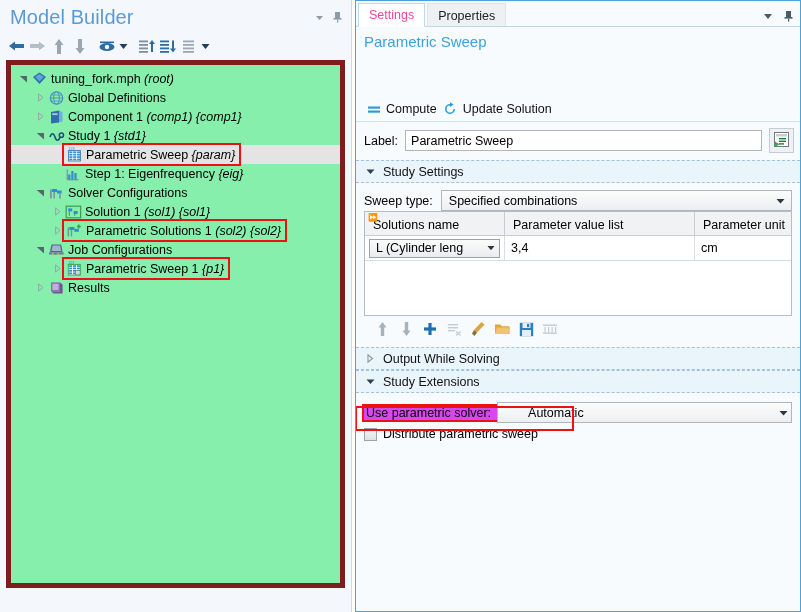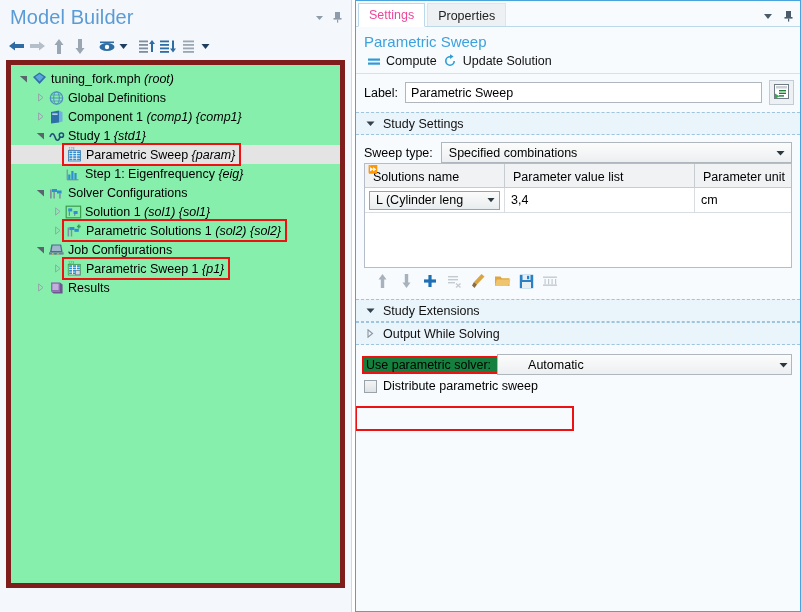"Compute" .sp-actions { margin-top: none -> 48px }
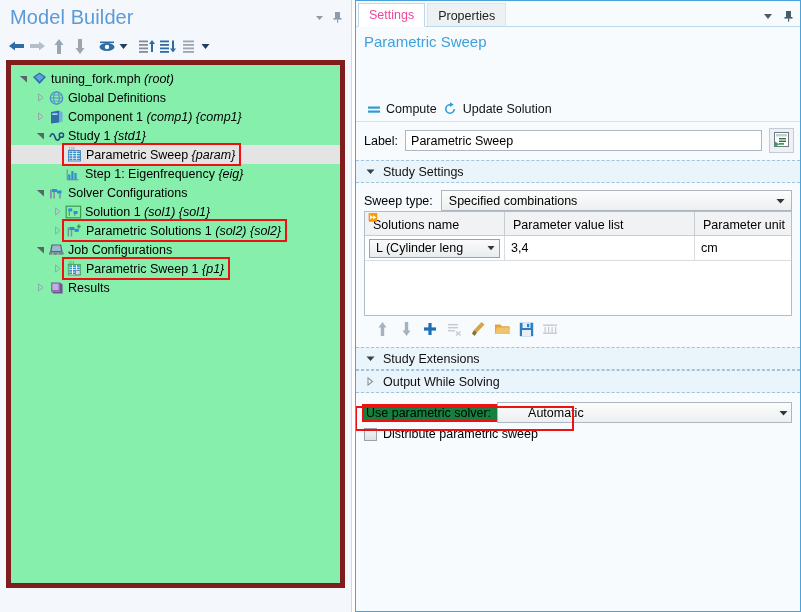"Study Extensions" div.sect-header { order: before "Output While Solving" -> after "Output While Solving" }
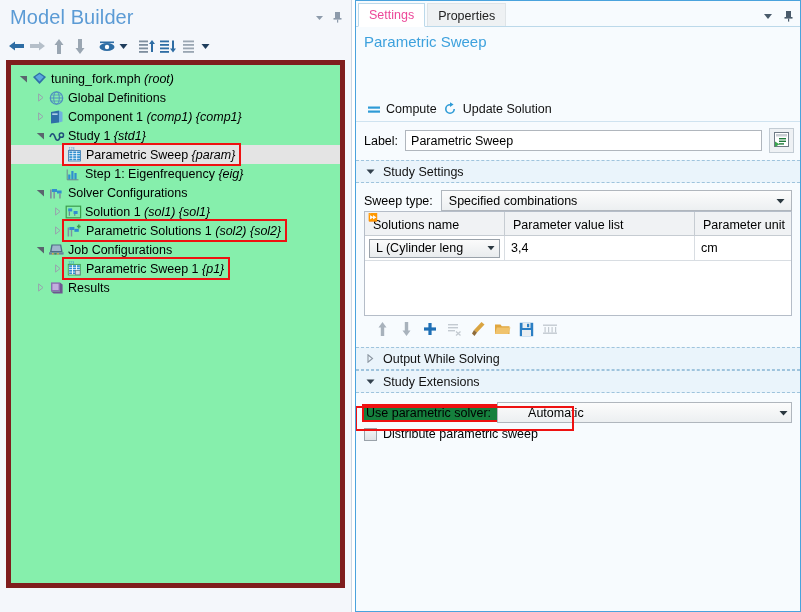"Use parametric solver:" div.red-inline { background: #15803d -> #d946ef }
